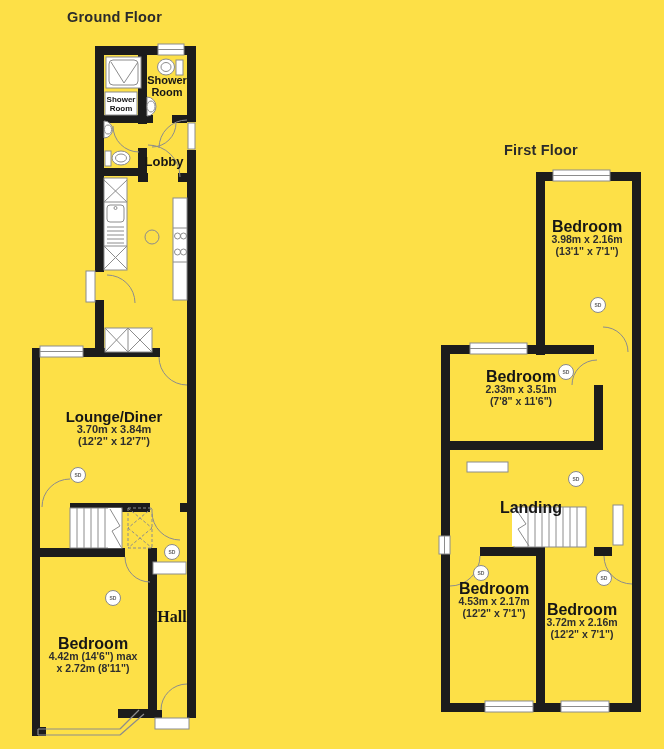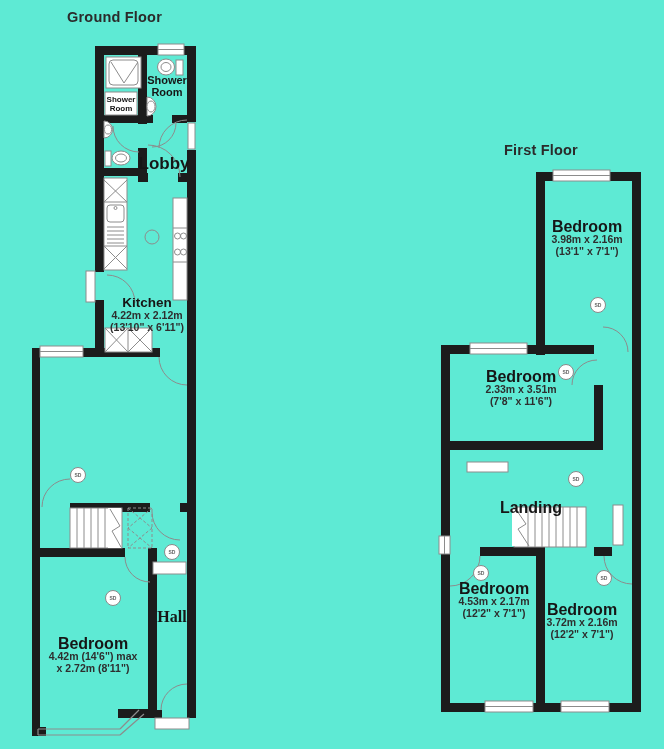"Ground Floor" .canvas { background: #5eead4 -> #fde047 }
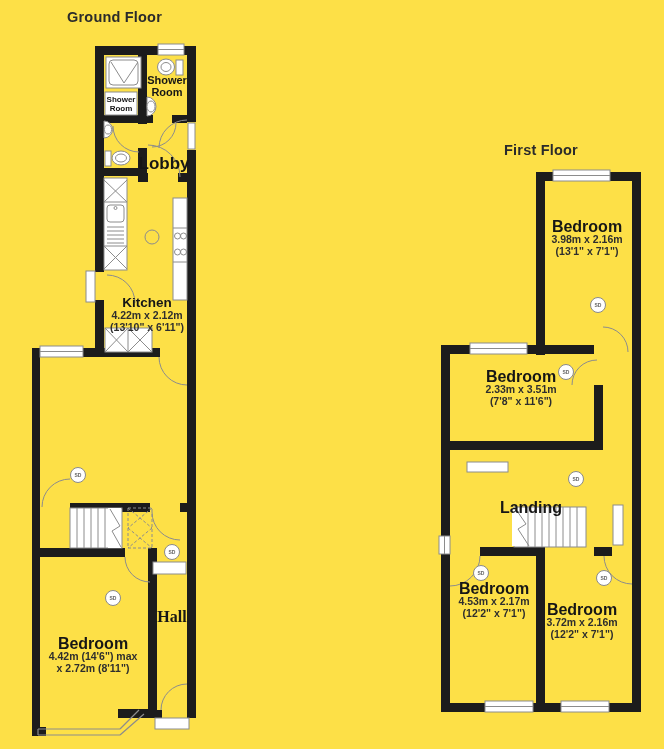"Lobby" .lobby-name { font-size: 17px -> 13px }
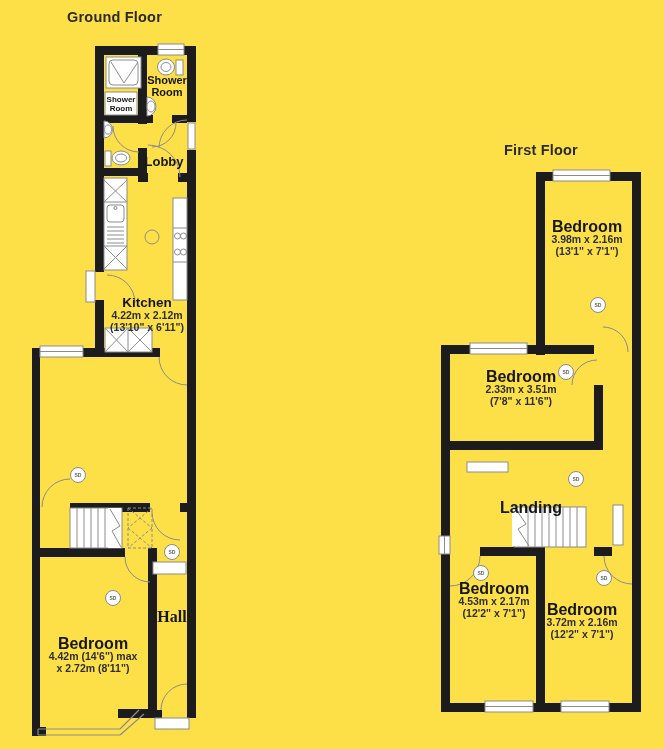"Kitchen" div.lbl { html: <div> <div>Kitchen</div> <div>4.22m x 2.12m</div> <div>(13'10" x 6'11")</div> </div> -> none }
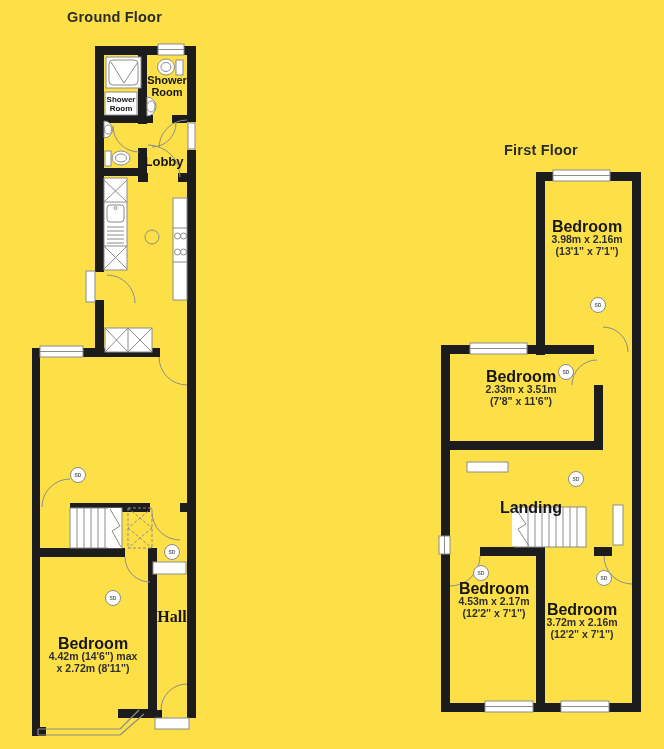"Lounge/Diner" div.lbl { html: none -> <div> <div>Lounge/Diner</div> <div>3.70m x 3.84m</div> <div>(12'2" x 12'7")</div> </div> }
